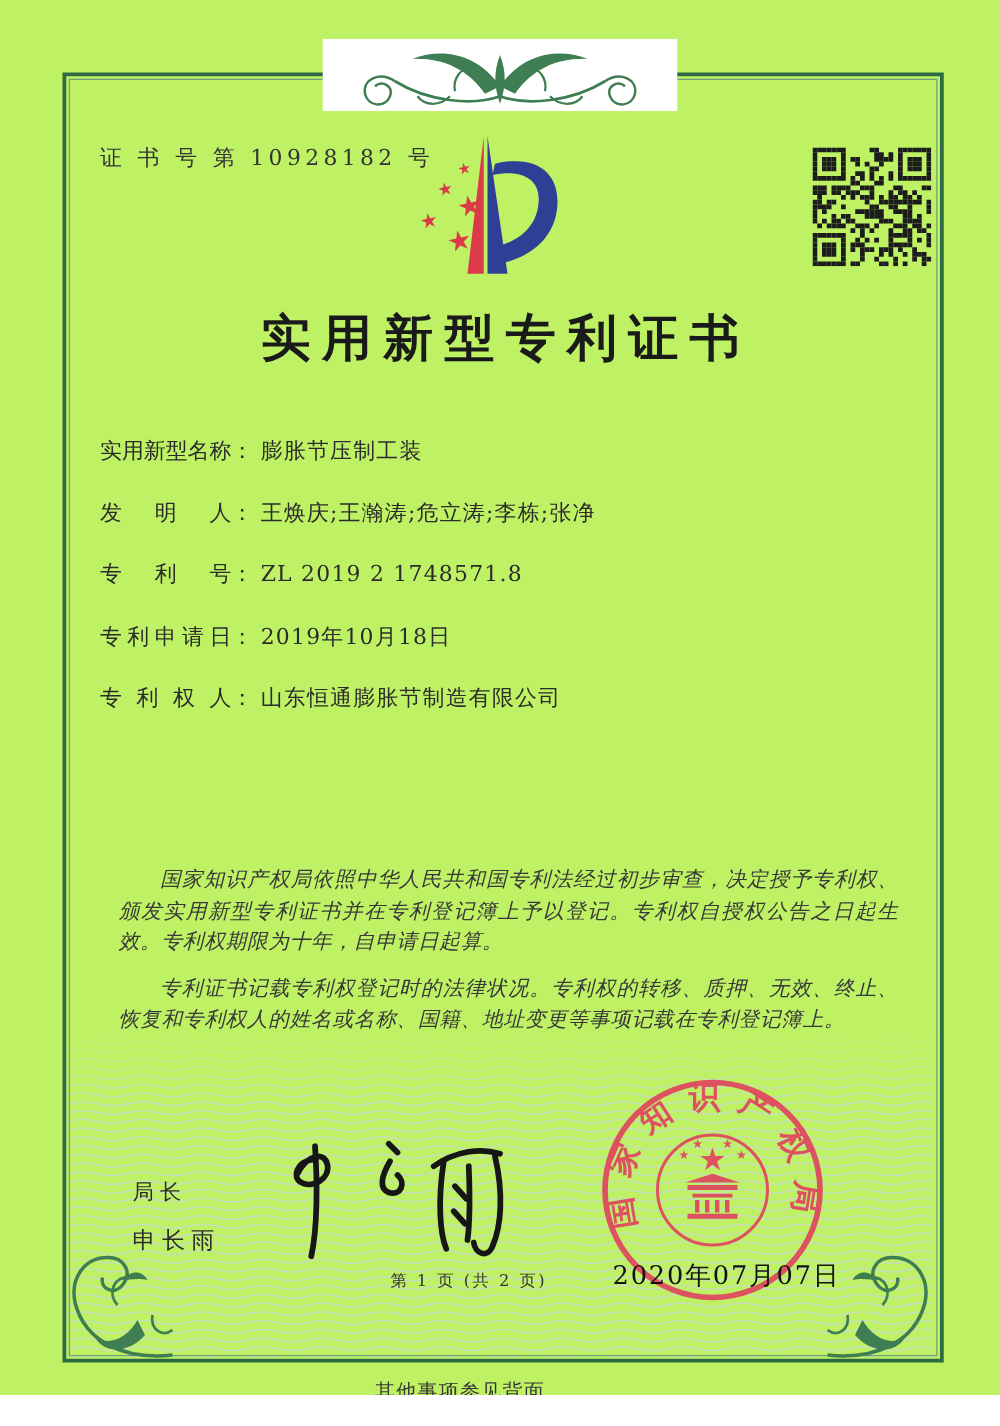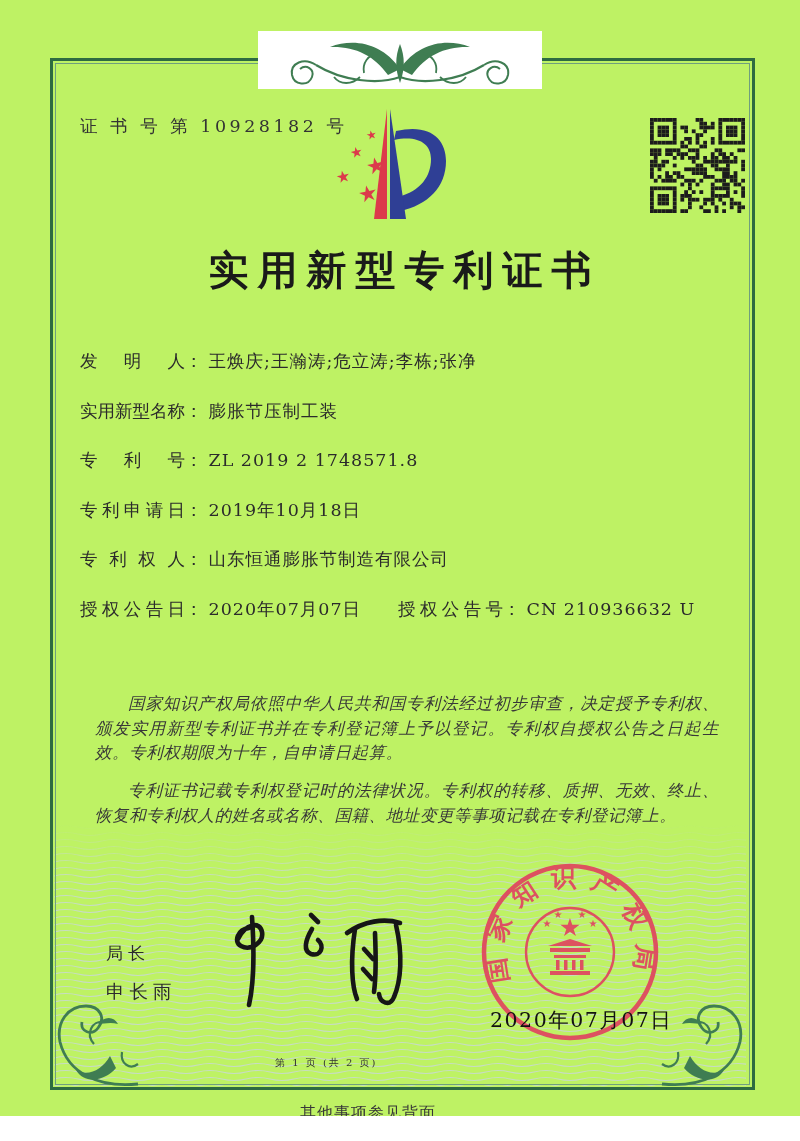"发明人： 王焕庆;王瀚涛;危立涛;李栋;张净" div.frow { order: before "实用新型名称： 膨胀节压制工装" -> after "实用新型名称： 膨胀节压制工装" }
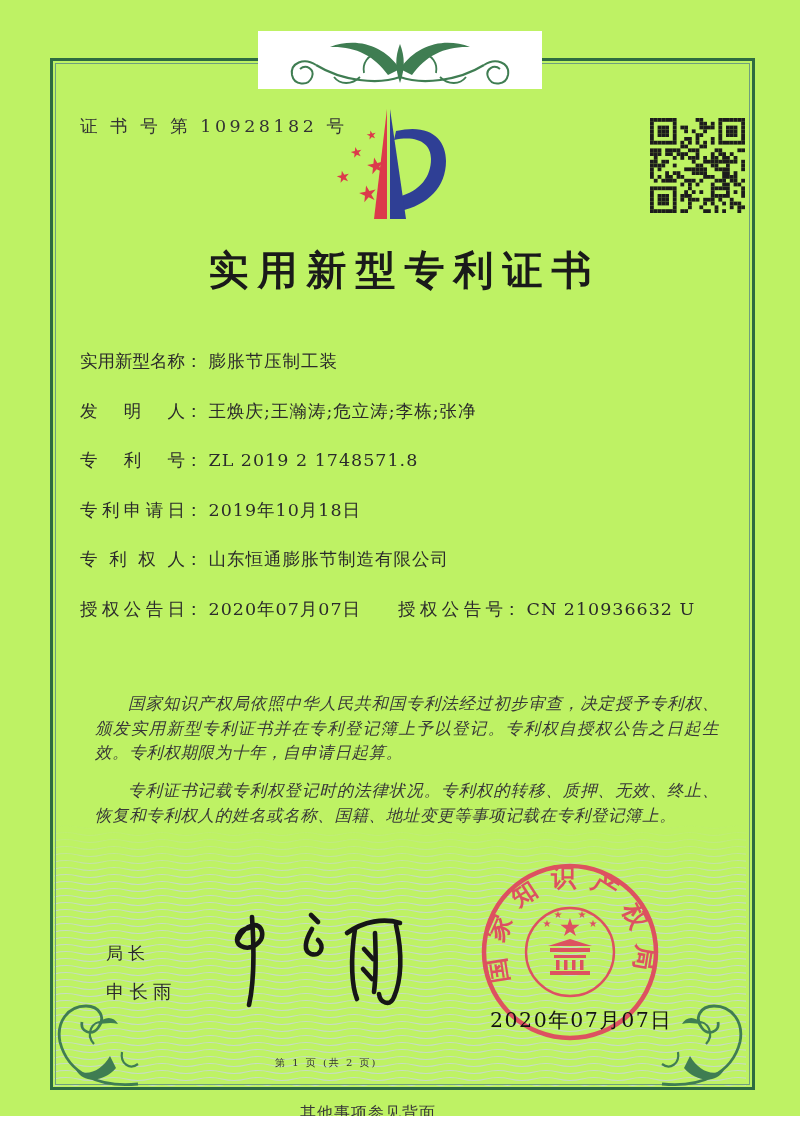"授权公告日： 2020年07月07日" div.frow { html: <div> <span>授权公告日</span><span>：</span><span>2020年07月07日</span> <span> <span>授权公告号</span><span>：</span><span>CN 210936632 U</span> </span> </div> -> none }
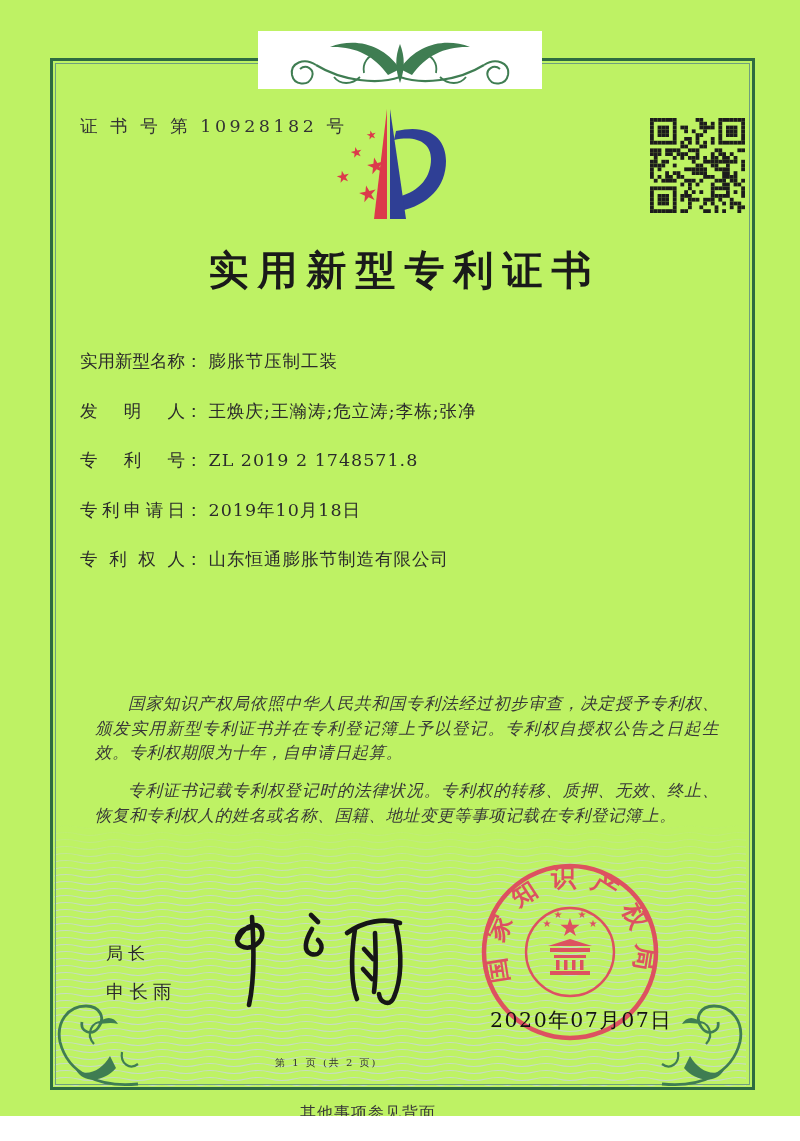"第 1 页 (共 2" .page-note { font-size: 10px -> 13px; text-align: left -> center; top: 1056px -> 1016px }
